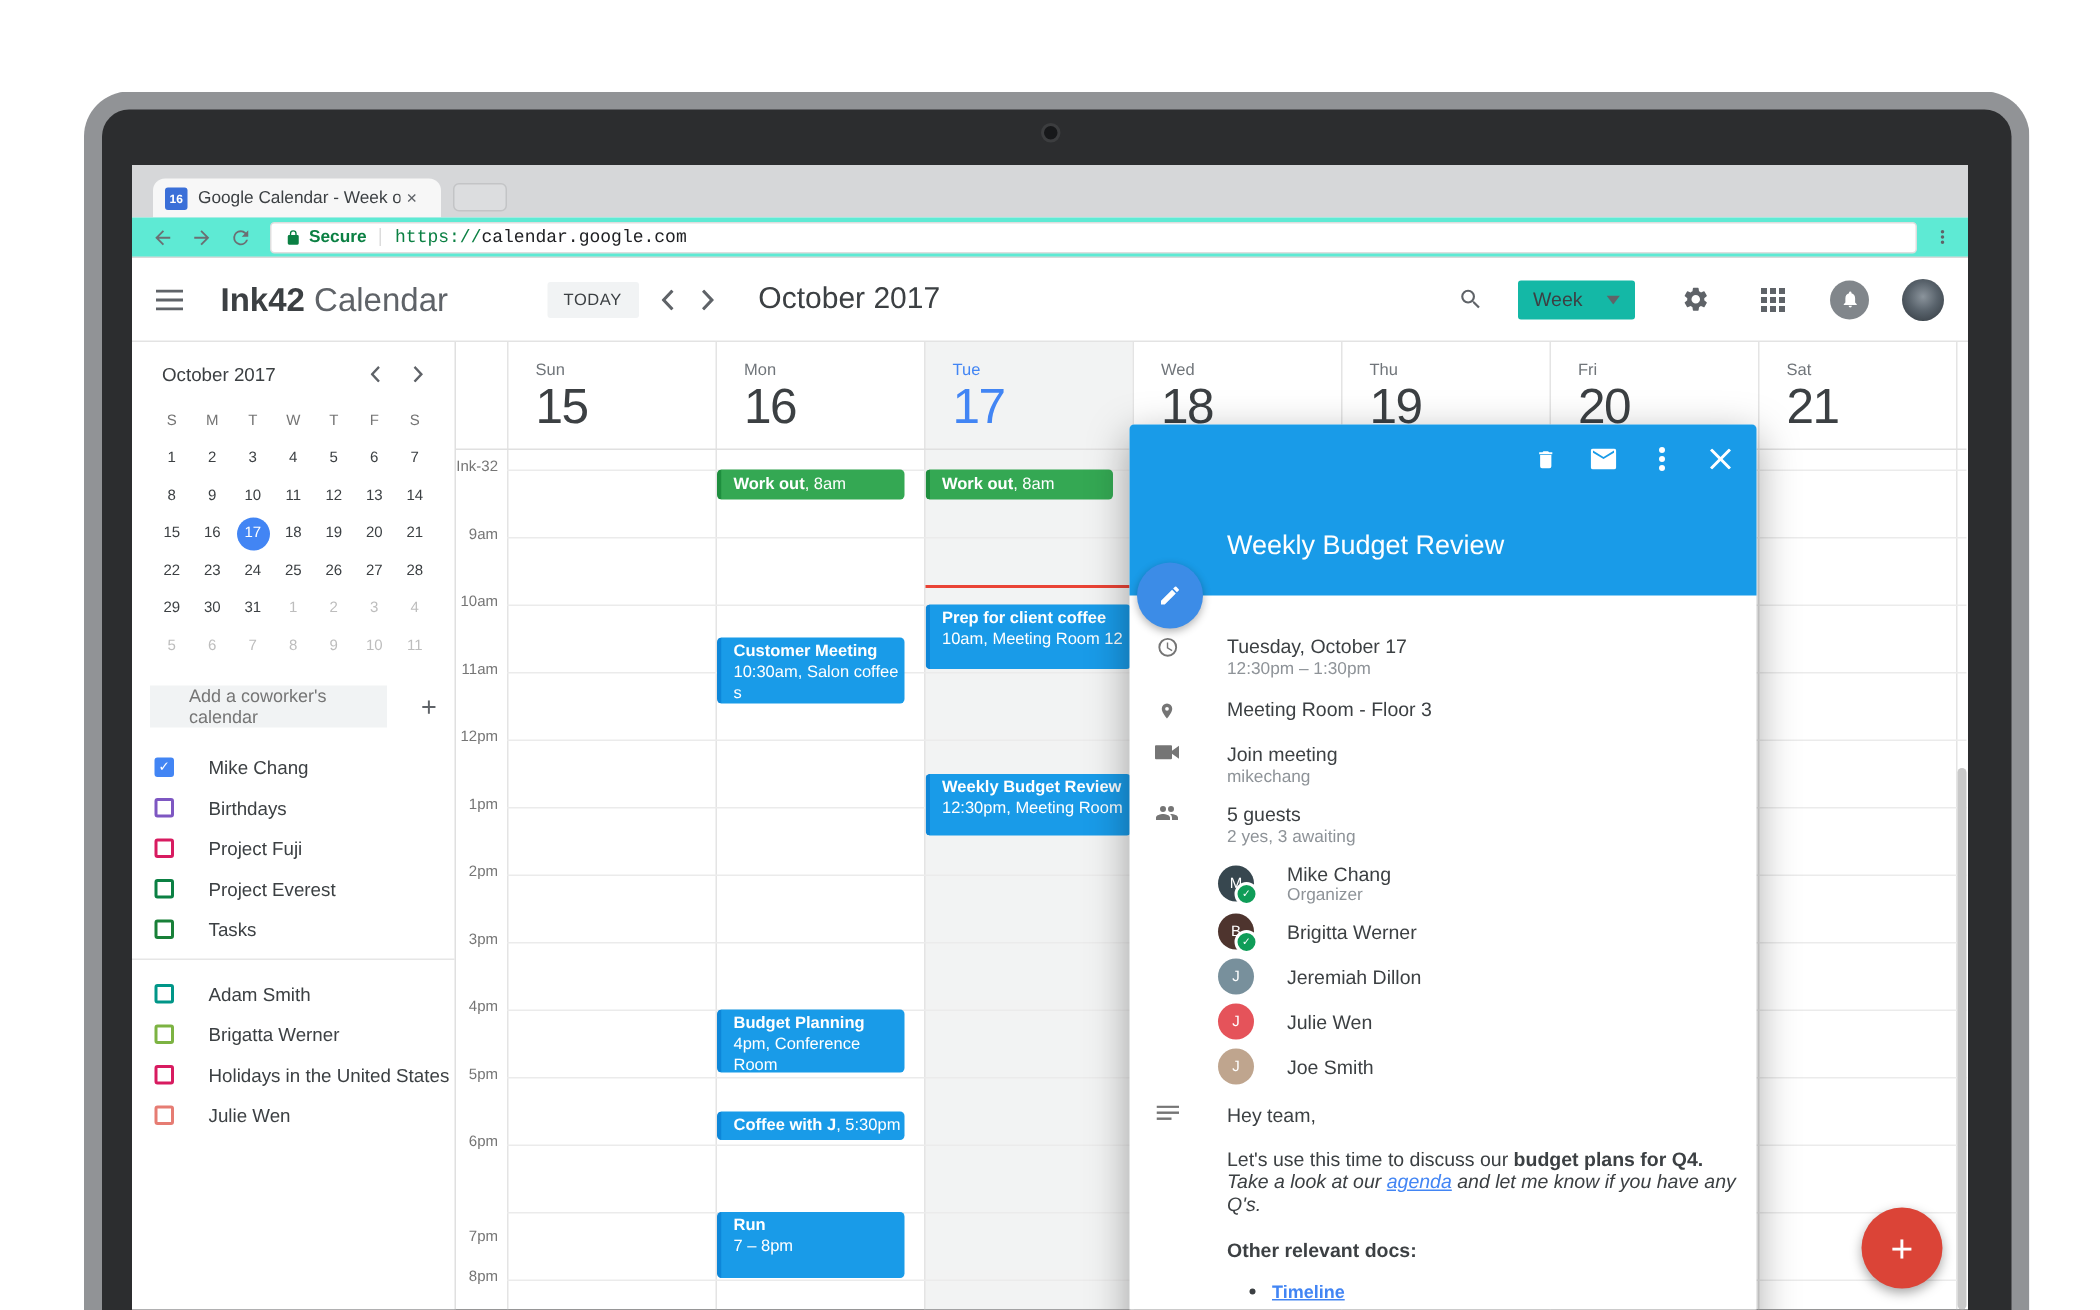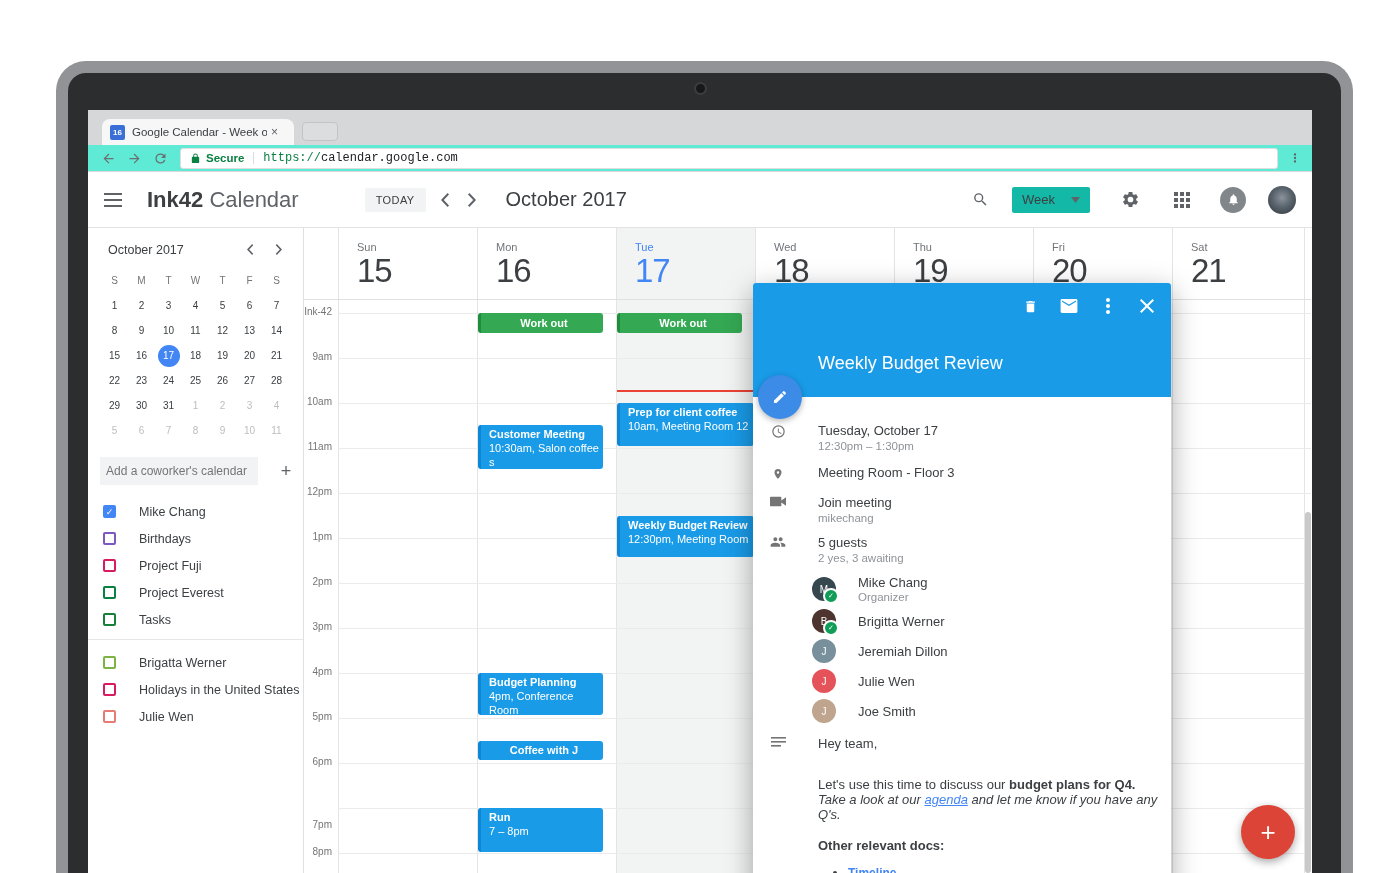"Ink-42" div.gut { text: Ink-42 -> Ink-32 }
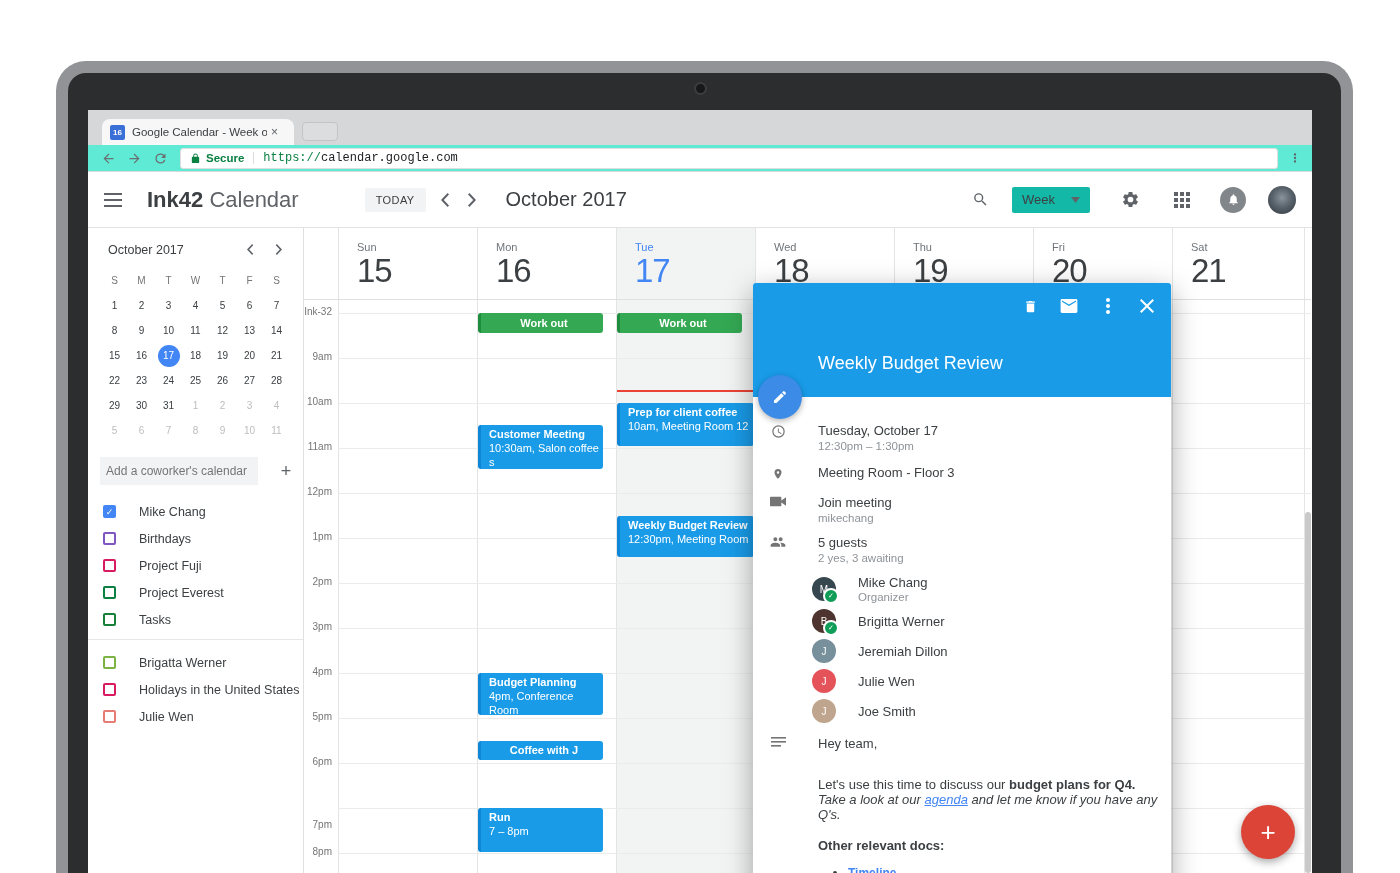"Work out" .ev.inline { flex-direction: column -> none }
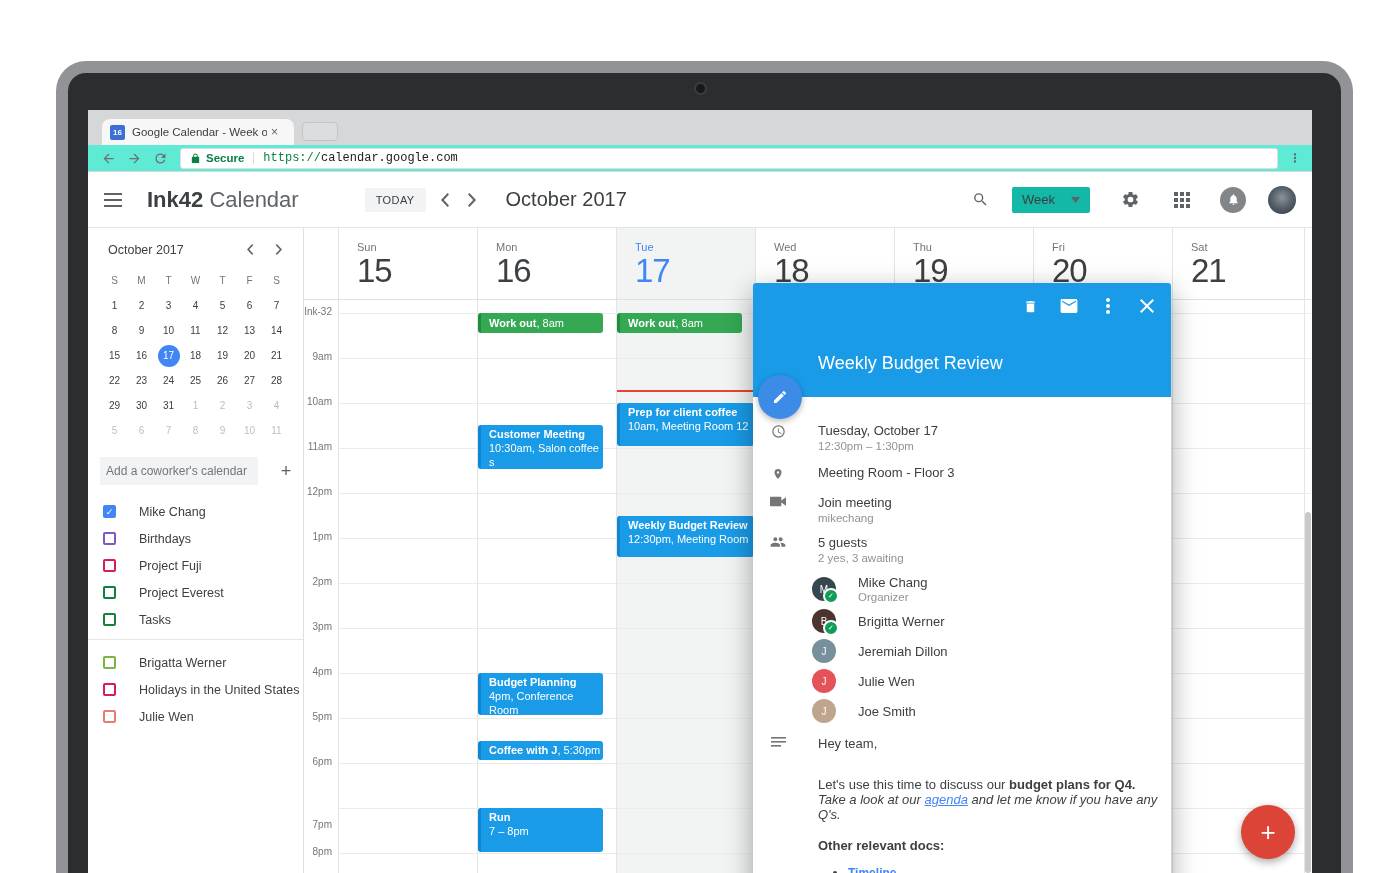"Add a coworker's calendar" .add-box { padding-left: 6px -> 26px }
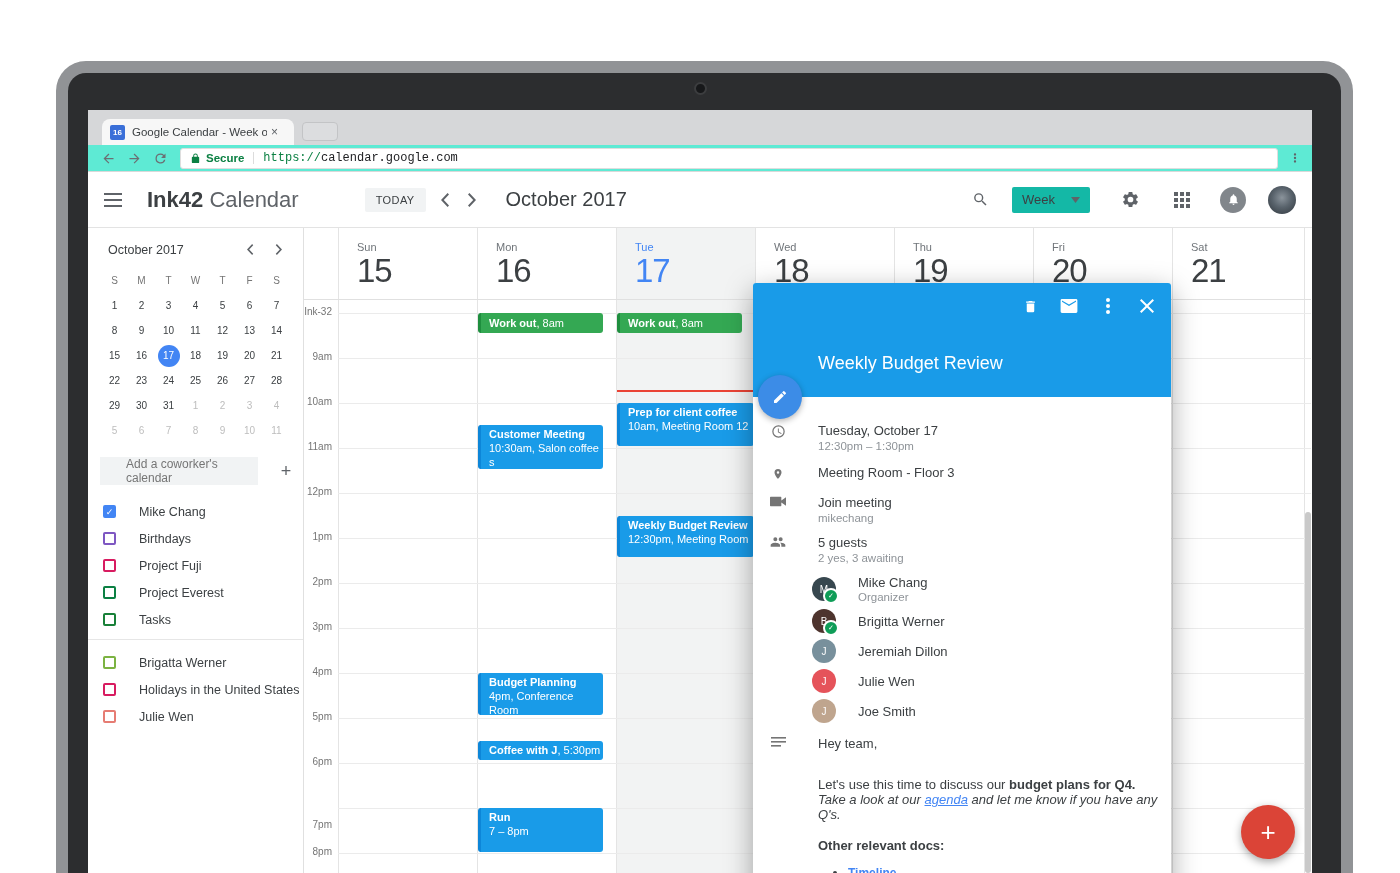"Adam Smith" div.cal-row { html: none -> <div> <div></div> <div>Adam Smith</div> </div> }
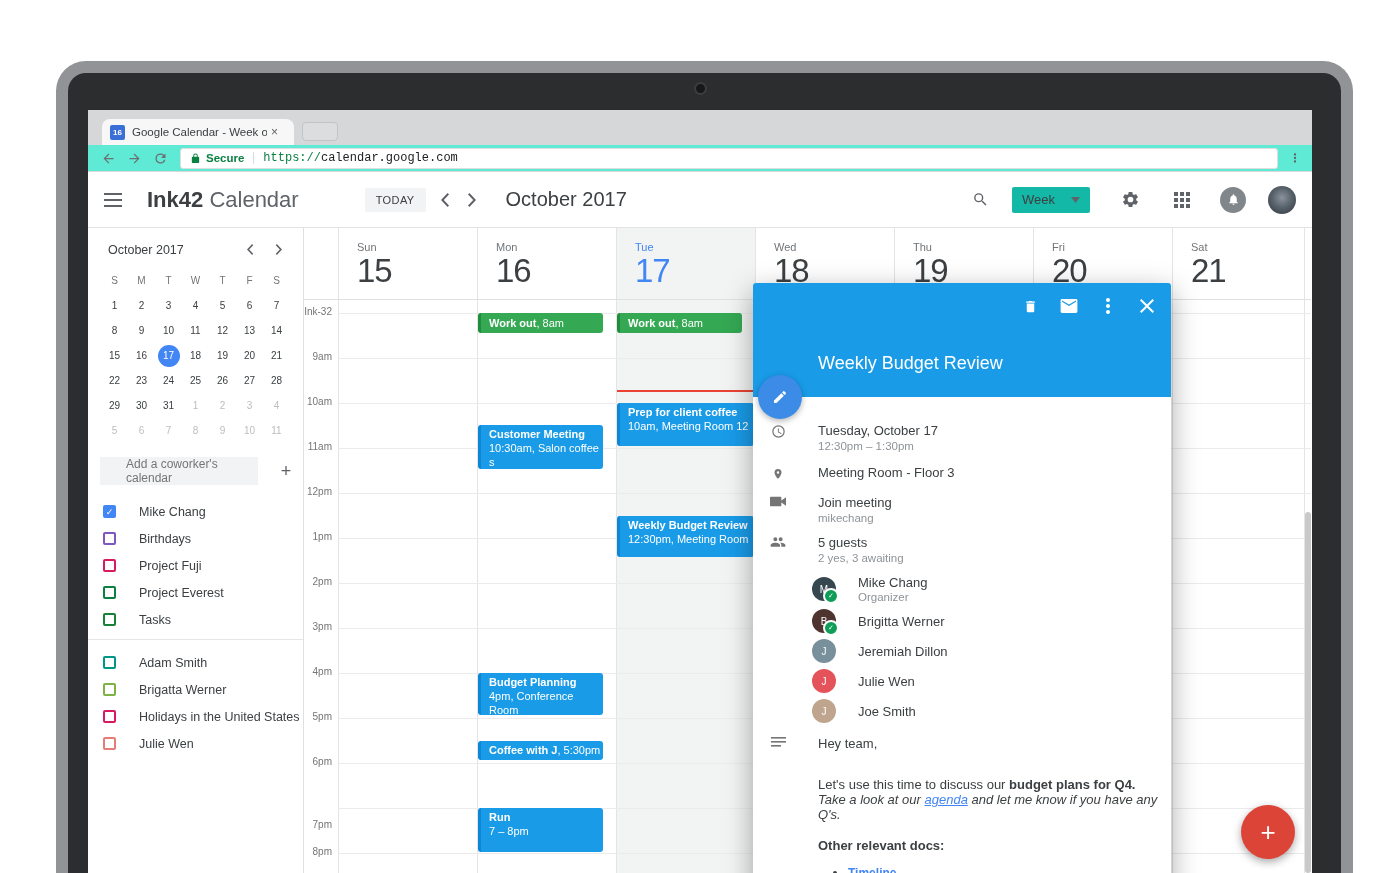"Let's use this time to" .desc .para { margin-top: 26px -> 14px }
